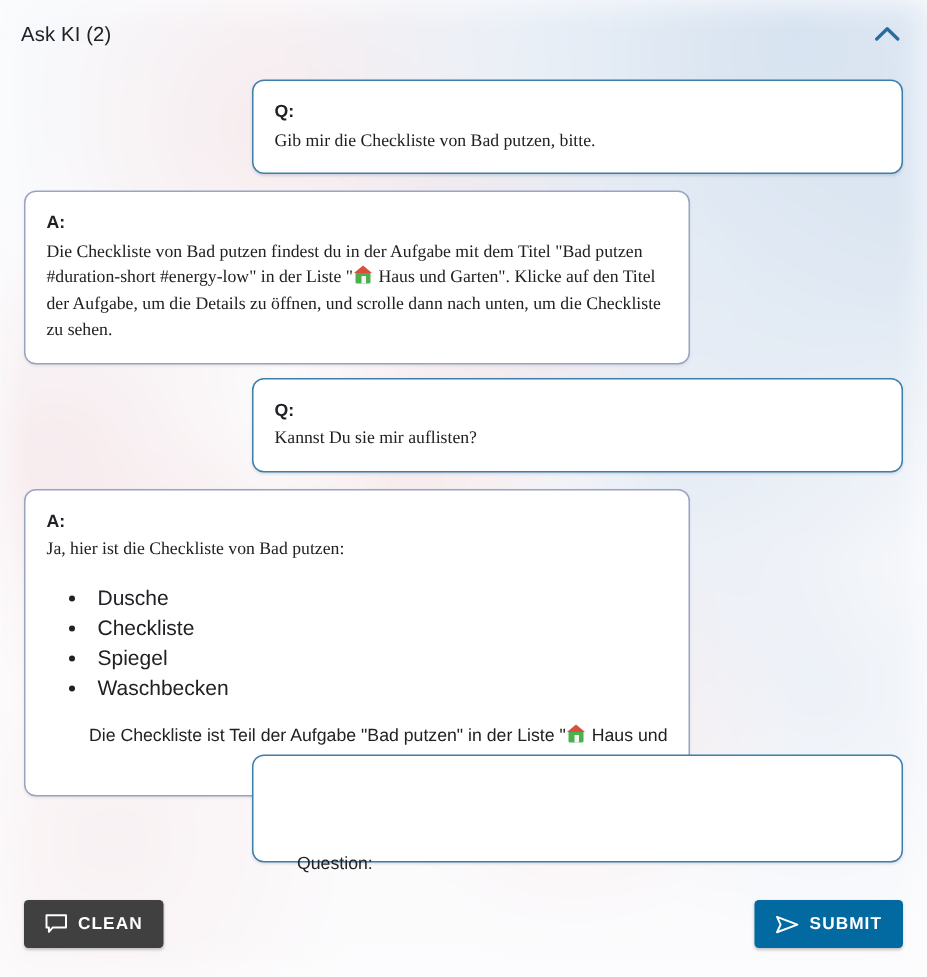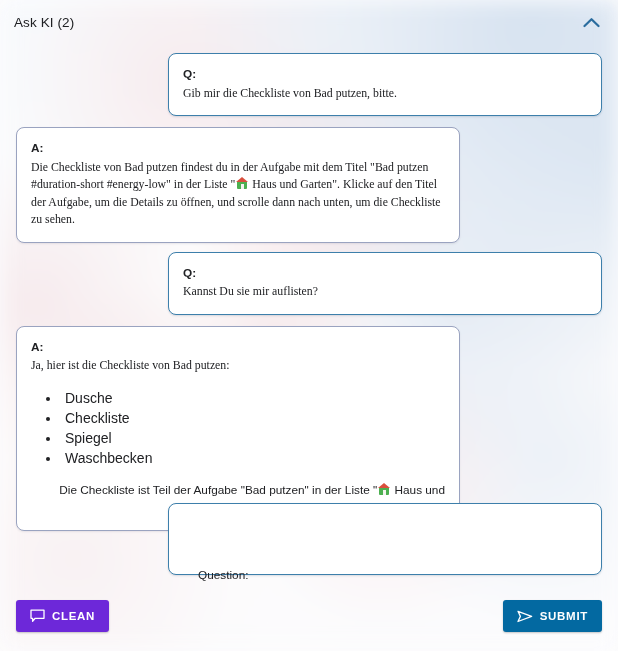"CLEAN" .btn-clean { background: #6d28d9 -> #404040 }
